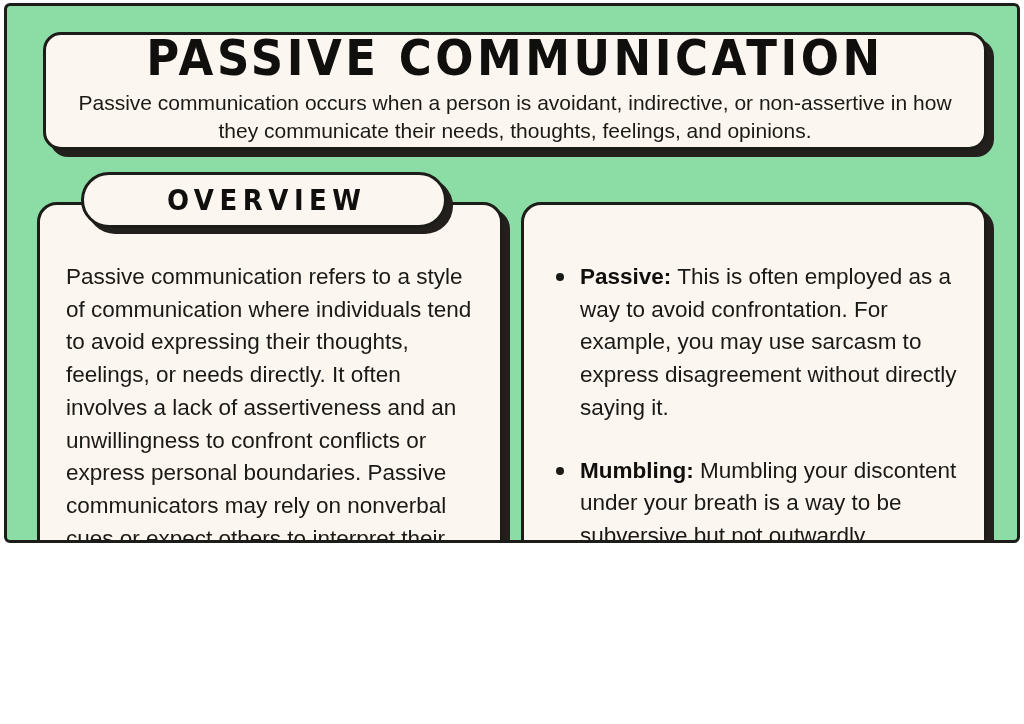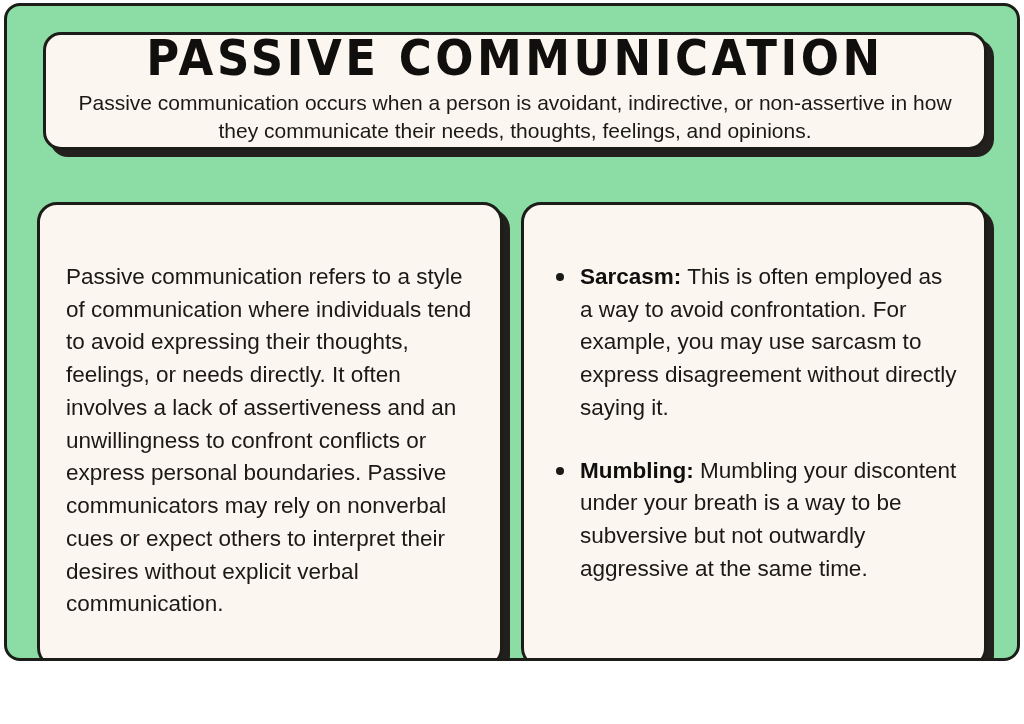"PASSIVE COMMUNICATION" .poster { border-radius: 16px -> 6px; height: 658px -> 540px }
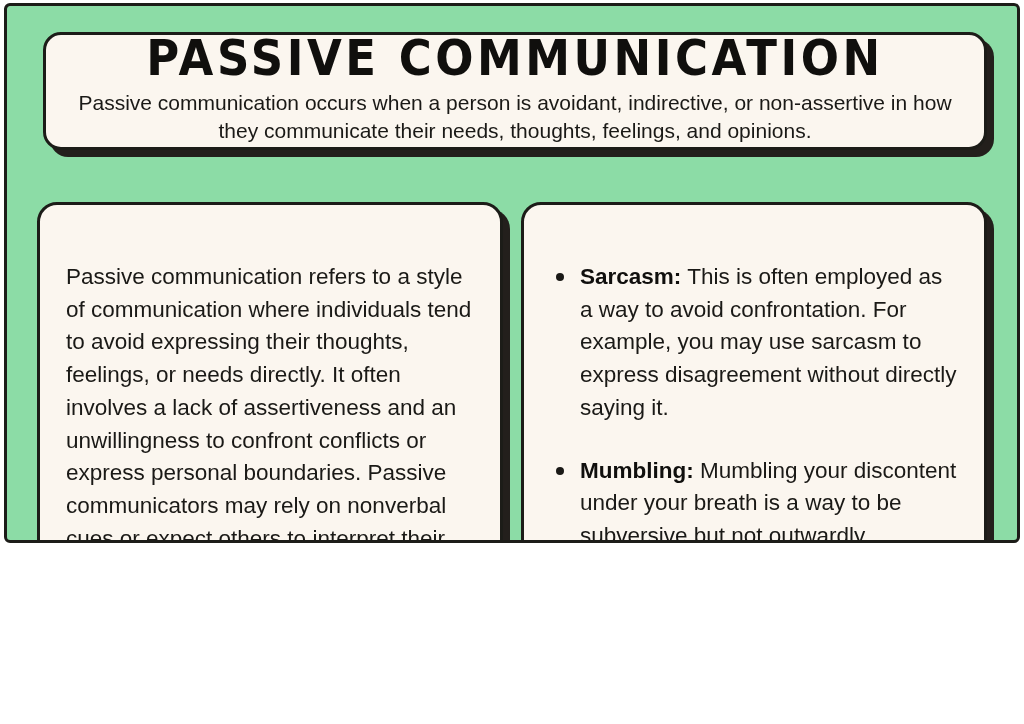"OVERVIEW" div.pill { html: none -> <div> <span>OVERVIEW</span> </div> }
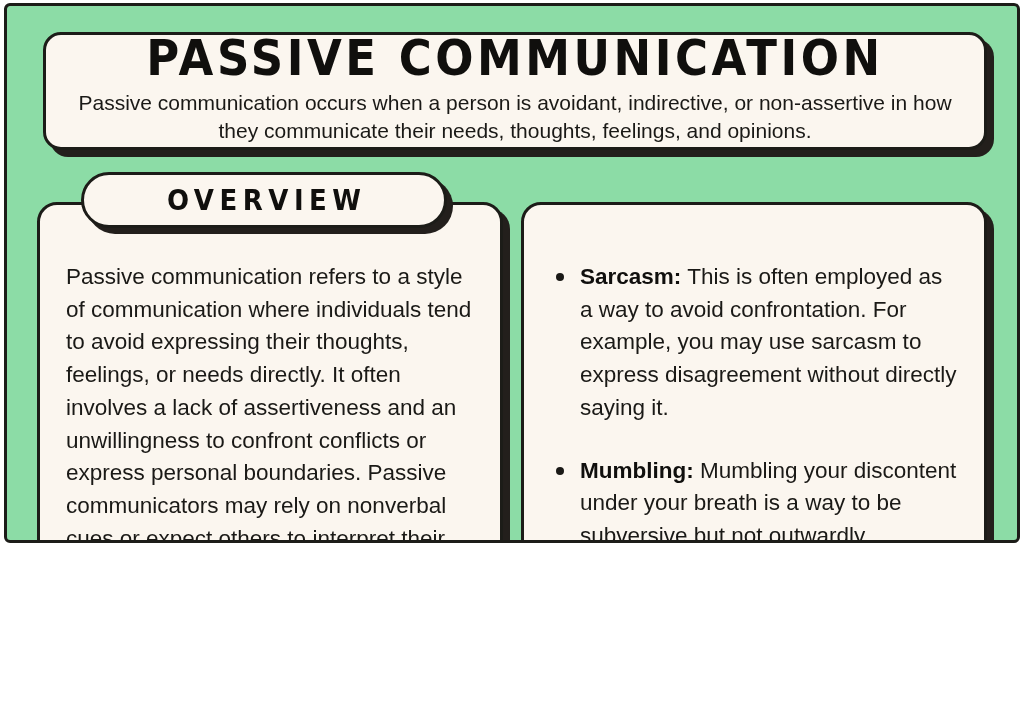"Sarcasm:" span.example-term { text: Sarcasm -> Passive }
